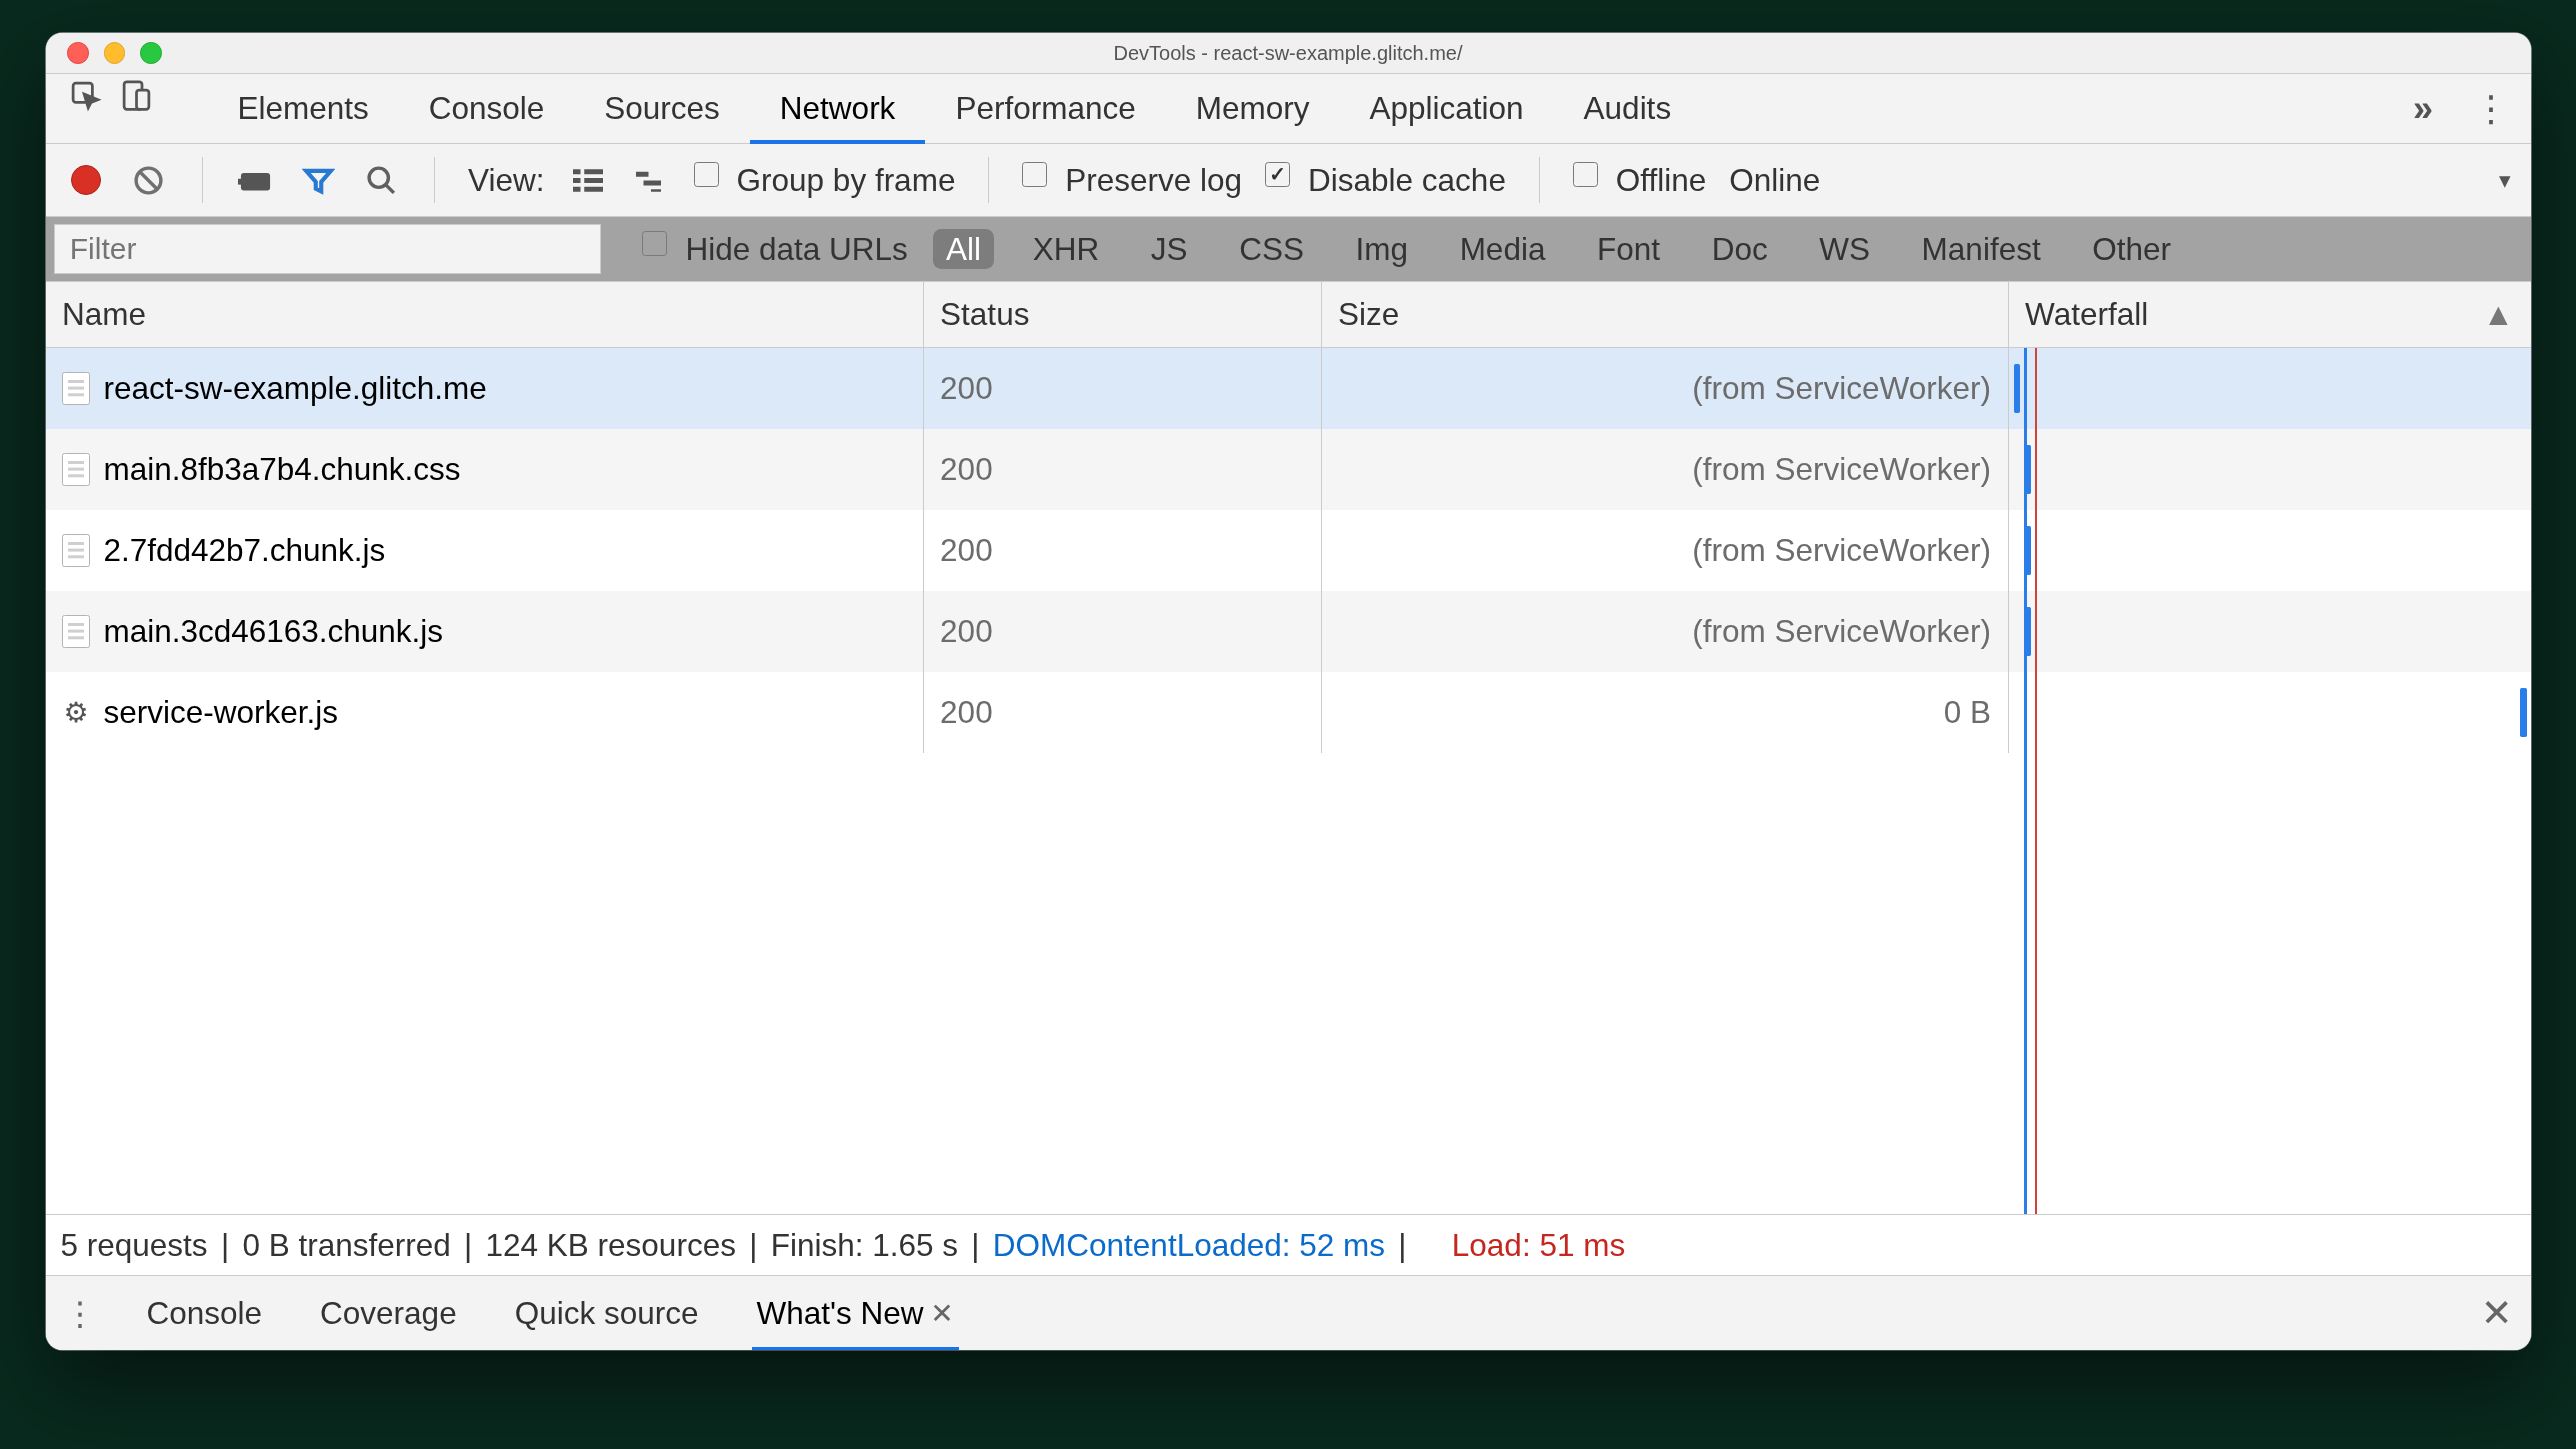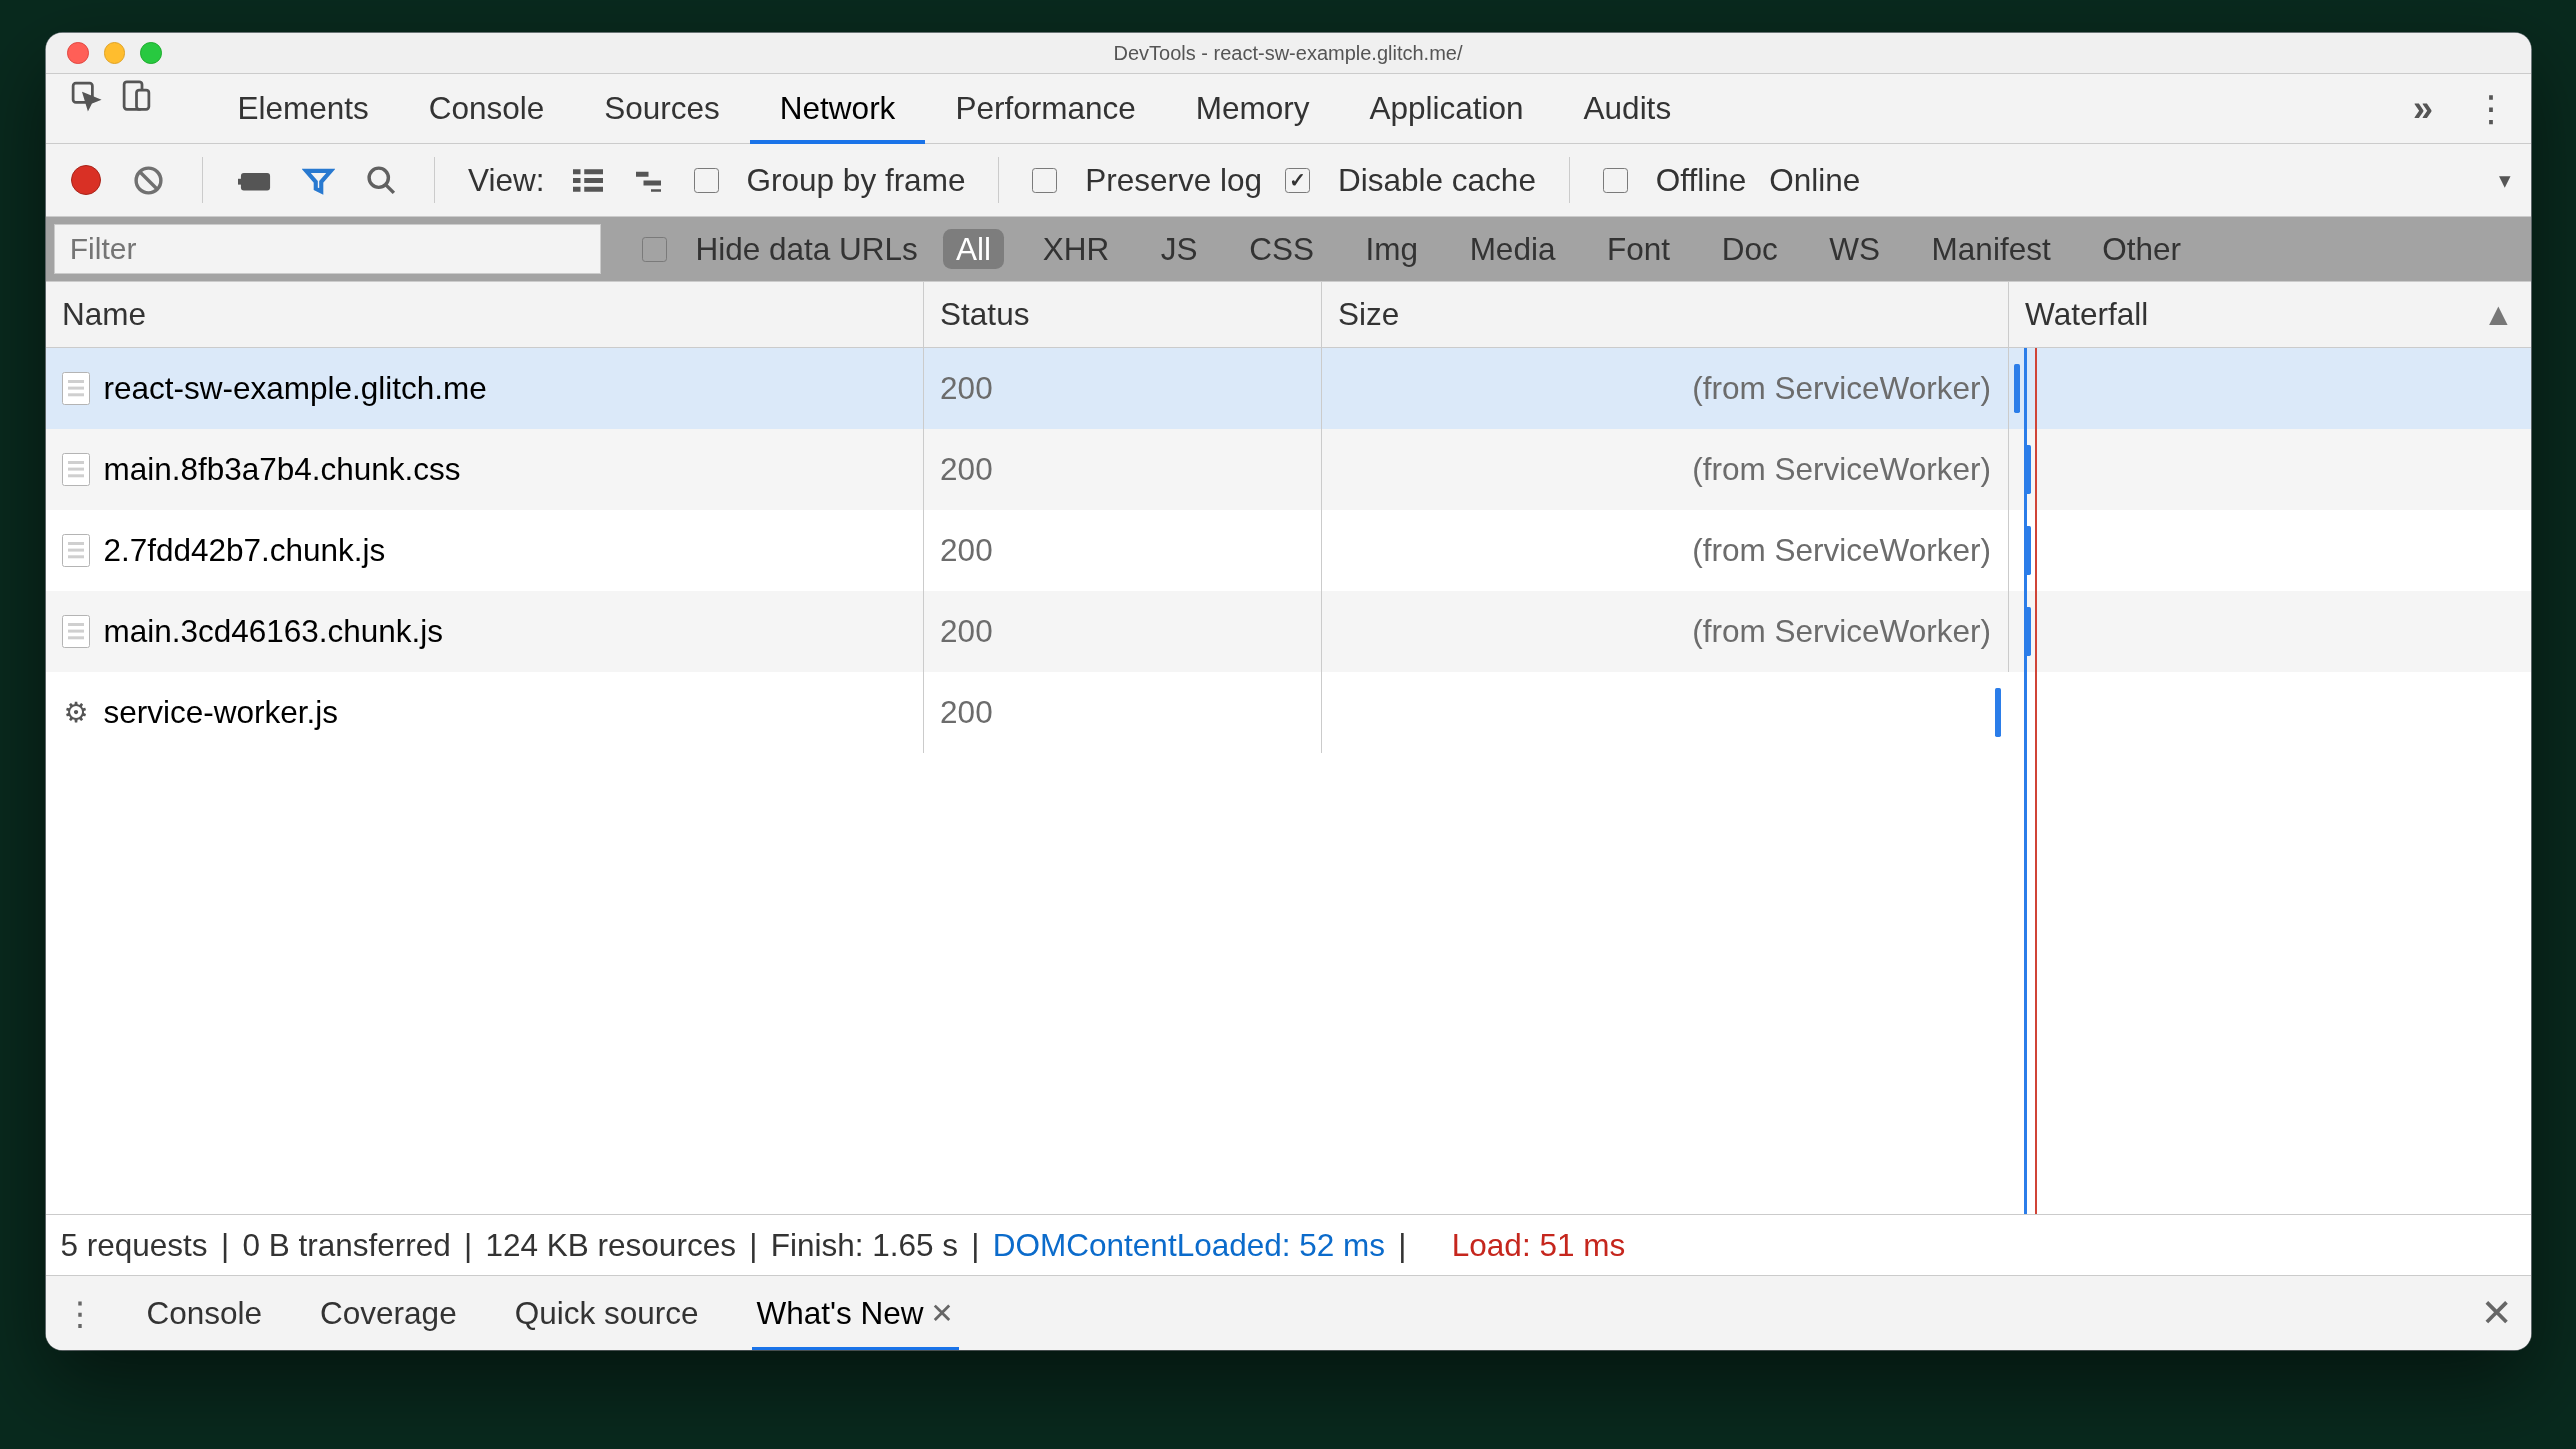"Group by frame" .check { align-items: center -> flex-start; gap: 28px -> 18px }
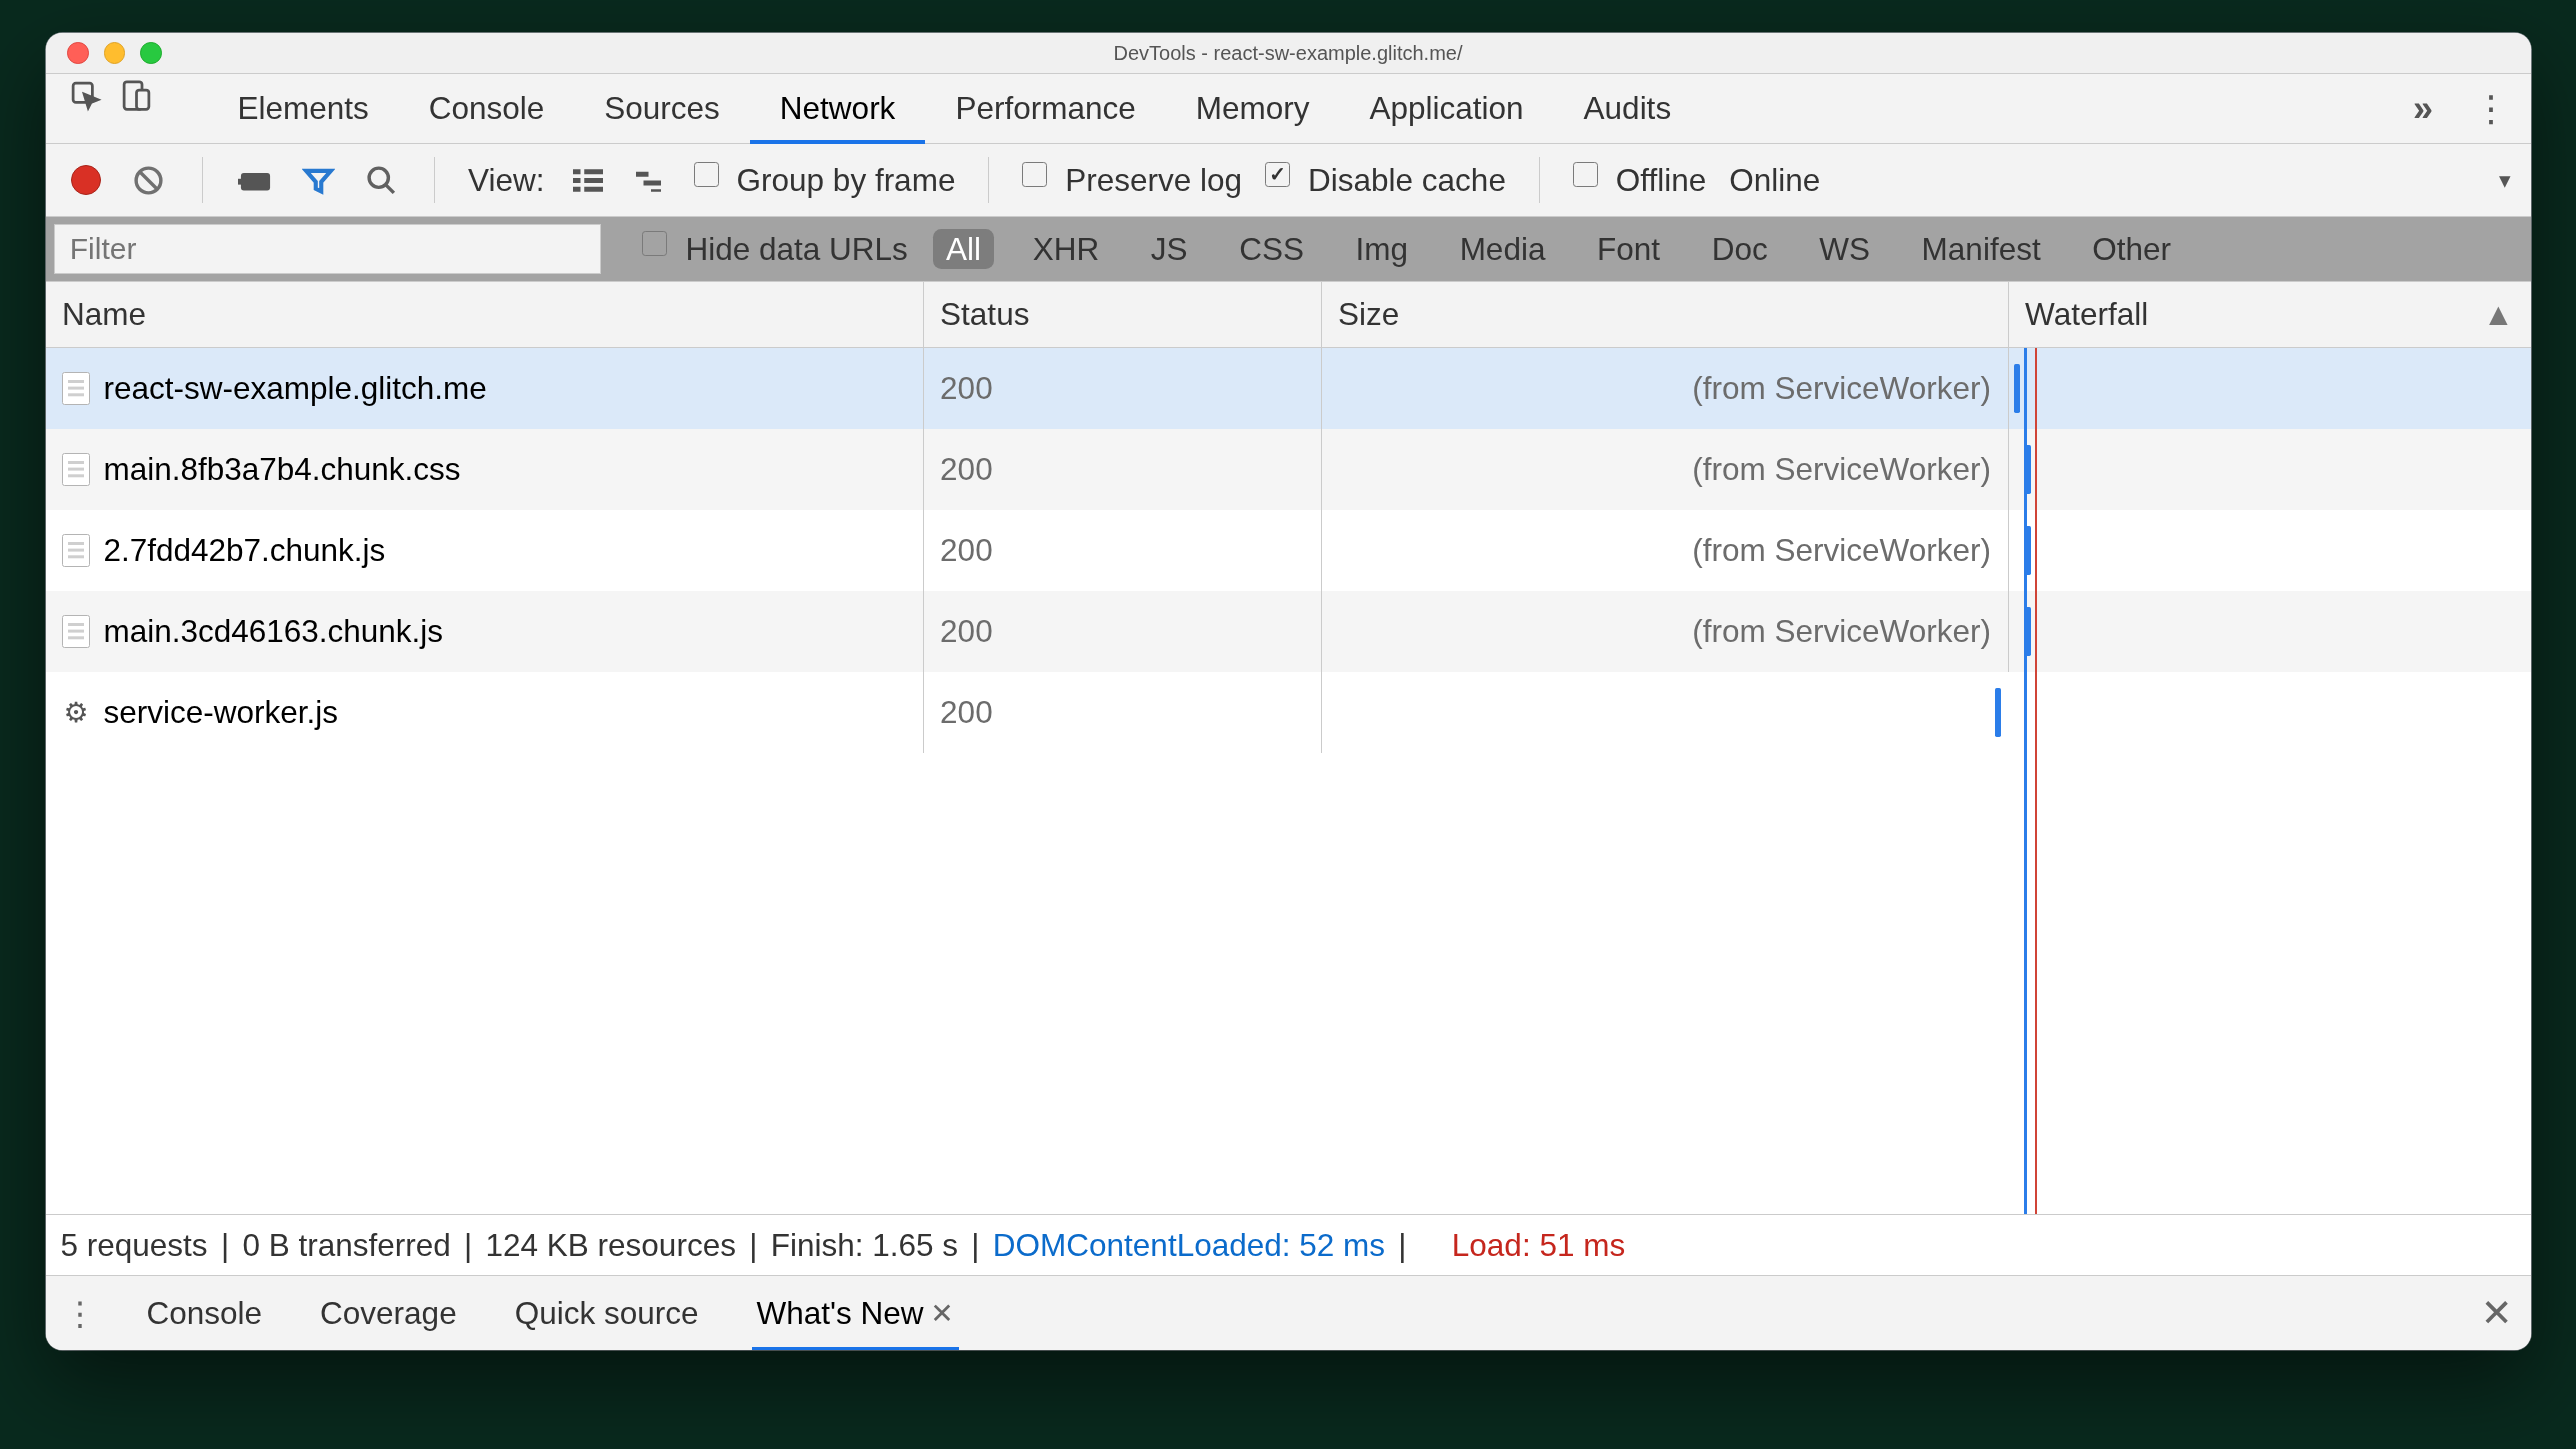"0 B" div.c { html: none -> <div>0 B</div> }
